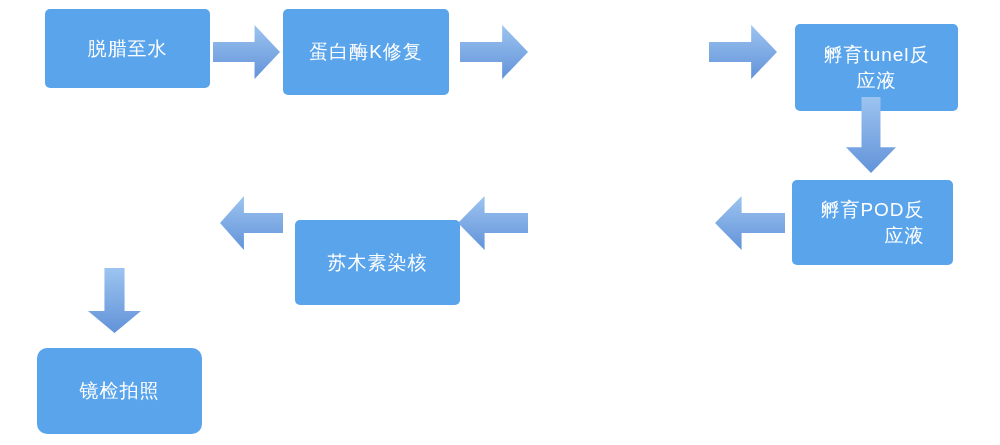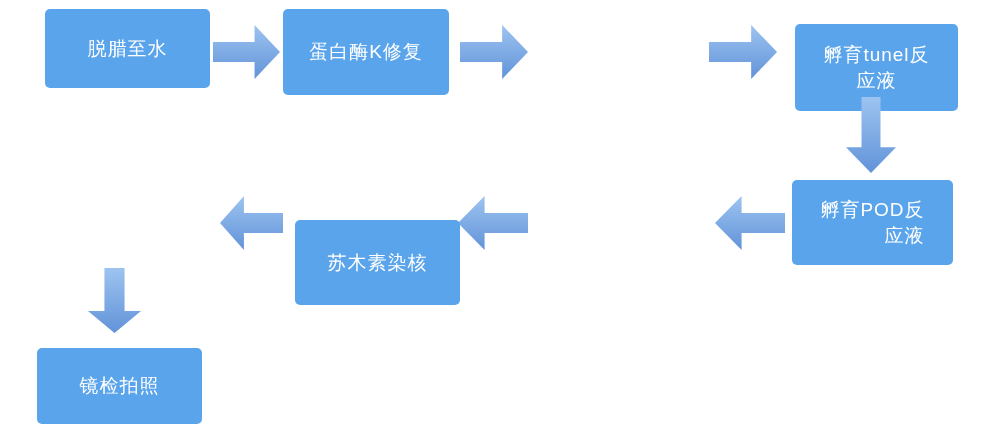"镜检拍照" .n9 { border-radius: none -> 10px; height: 76px -> 86px }
